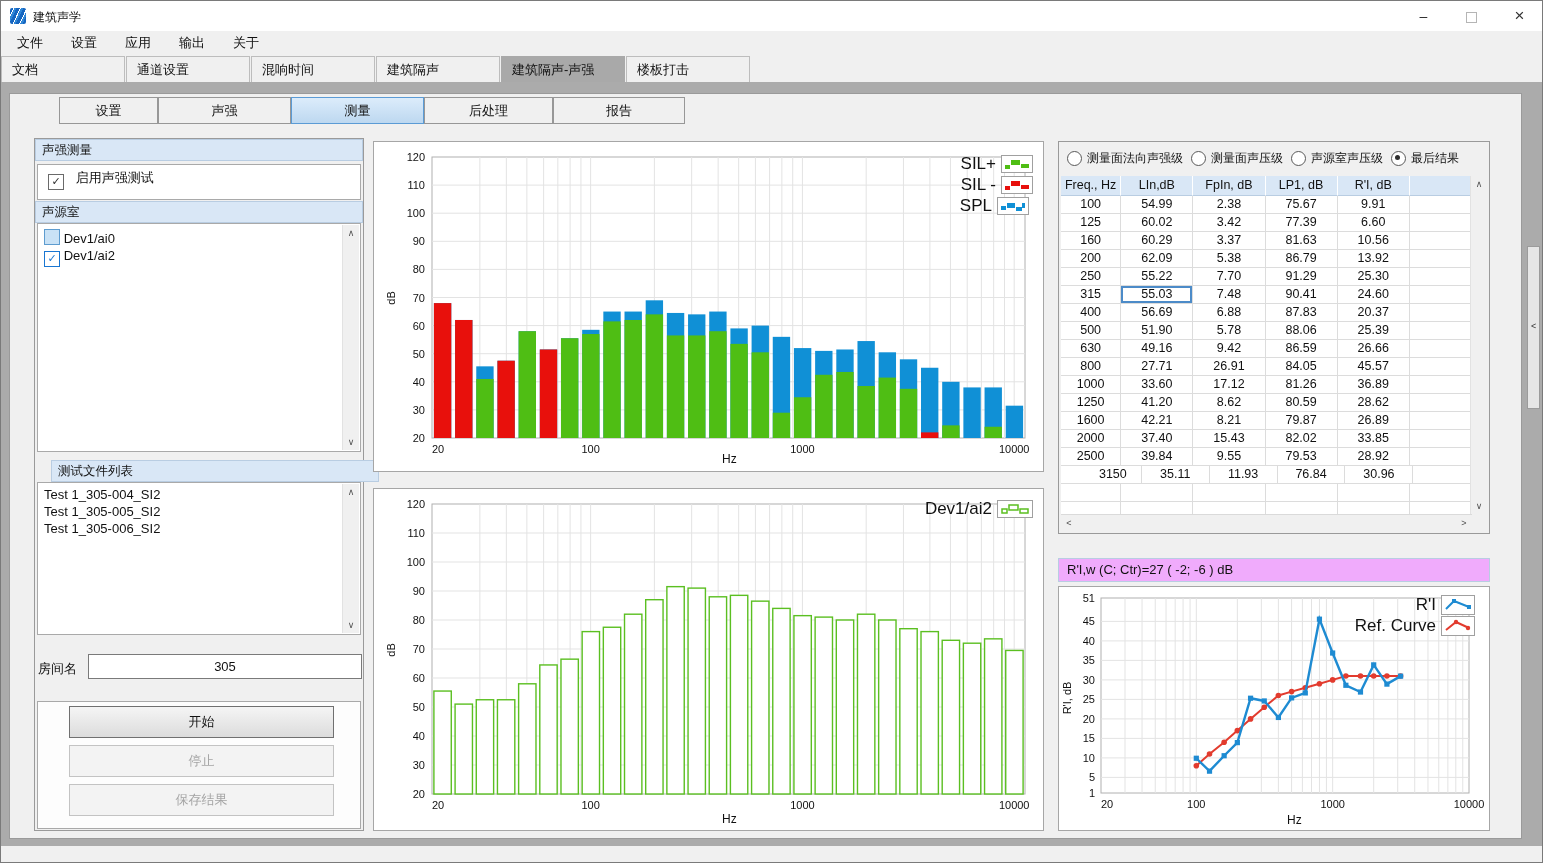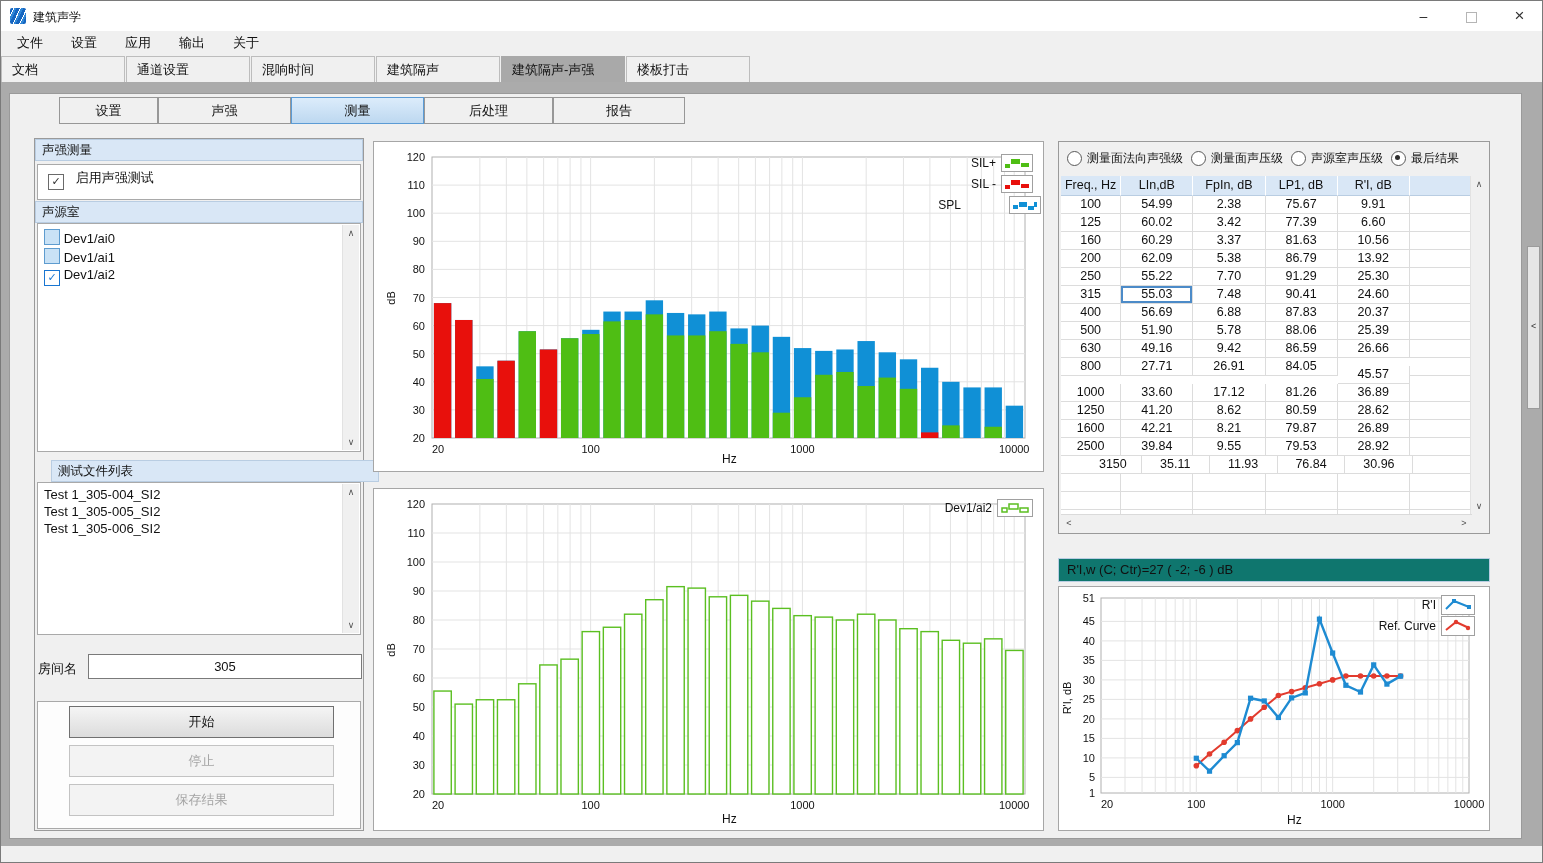"SIL+" .leg-label { font-size: 12px -> 17px }
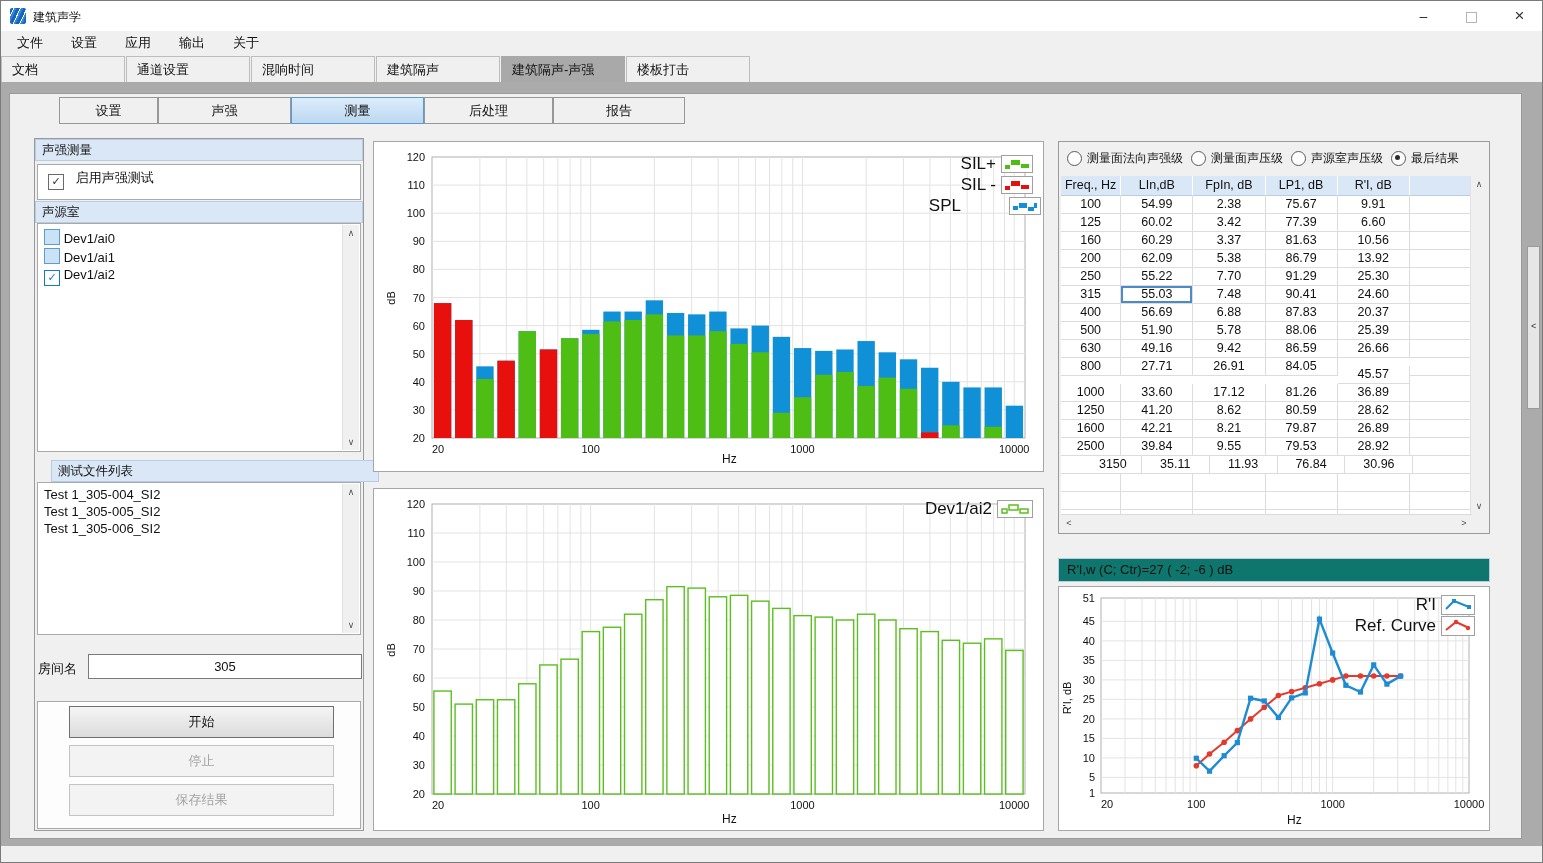"SPL" div.leg-row { gap: 43px -> none; right: 2px -> 14px }
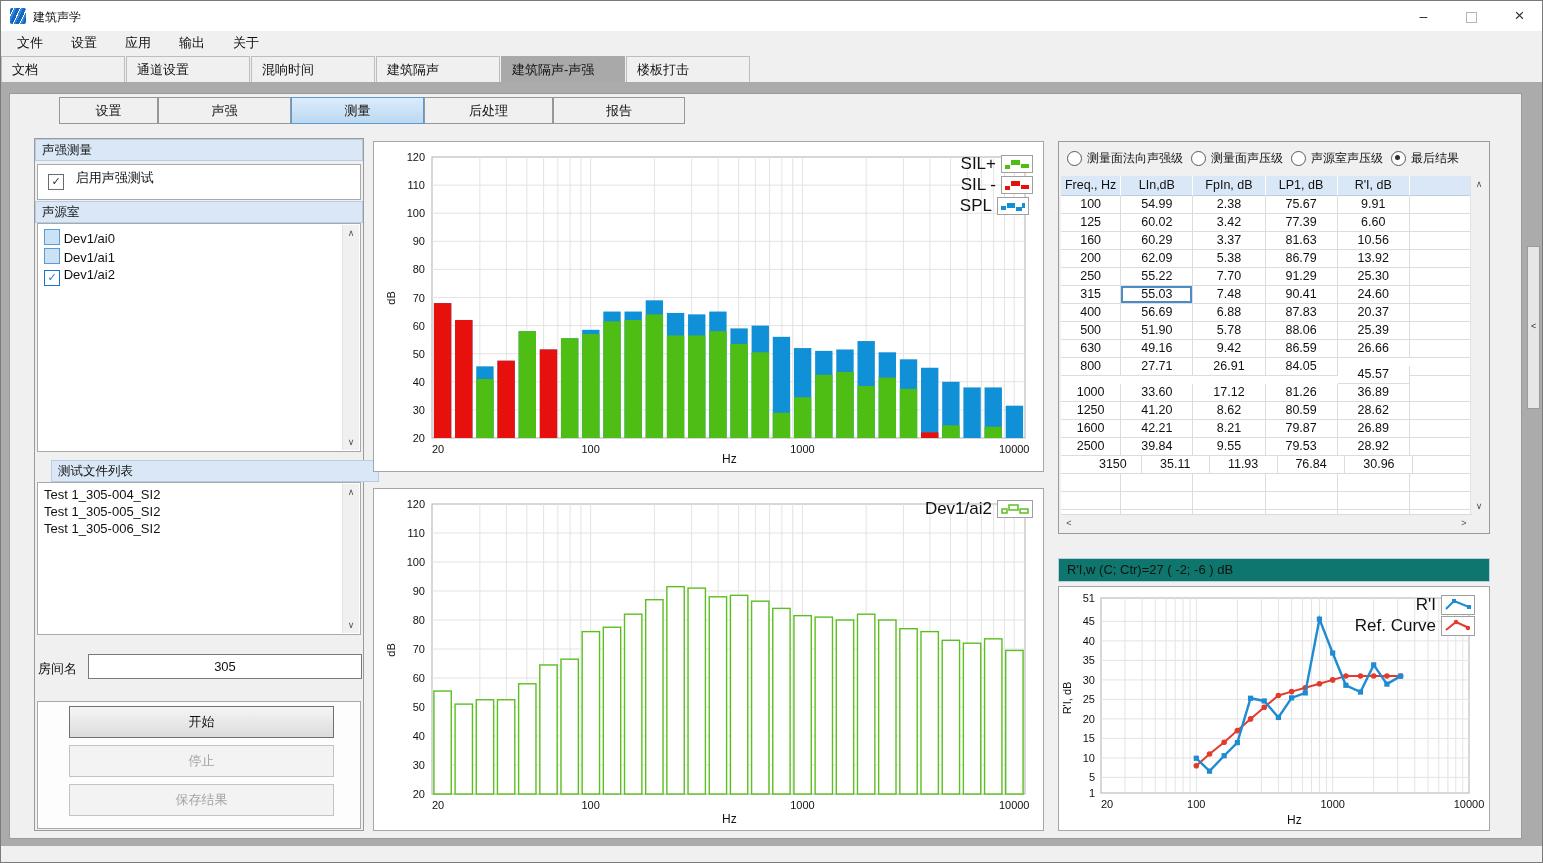"Dev1/ai1" div.list-item { html: <div> <span></span> <span>Dev1/ai1</span> </div> -> none }
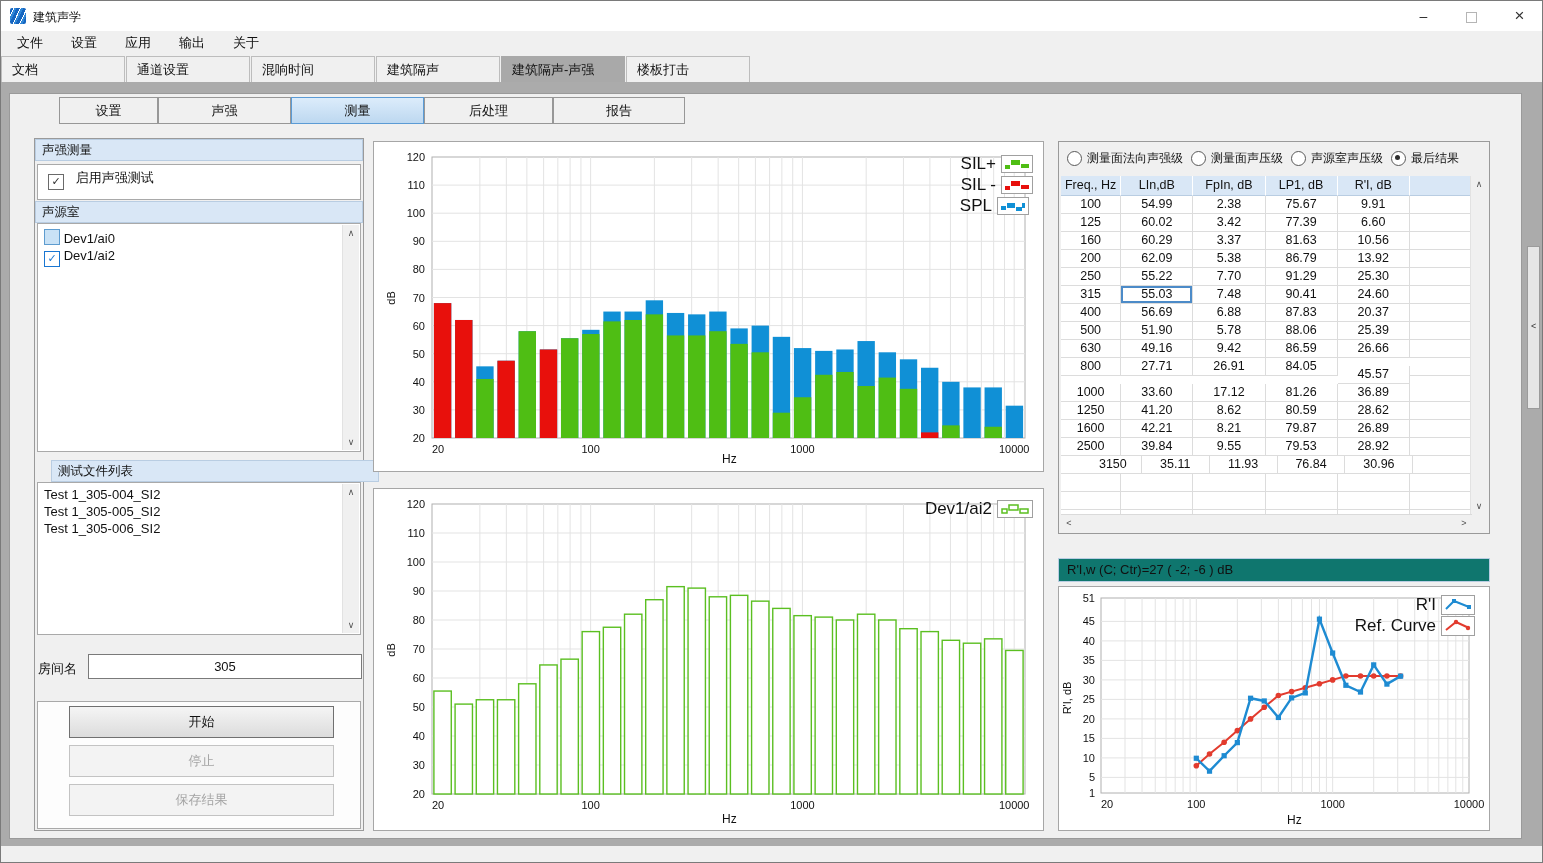"45.57" div.rt-cell { margin-top: 8px -> none }
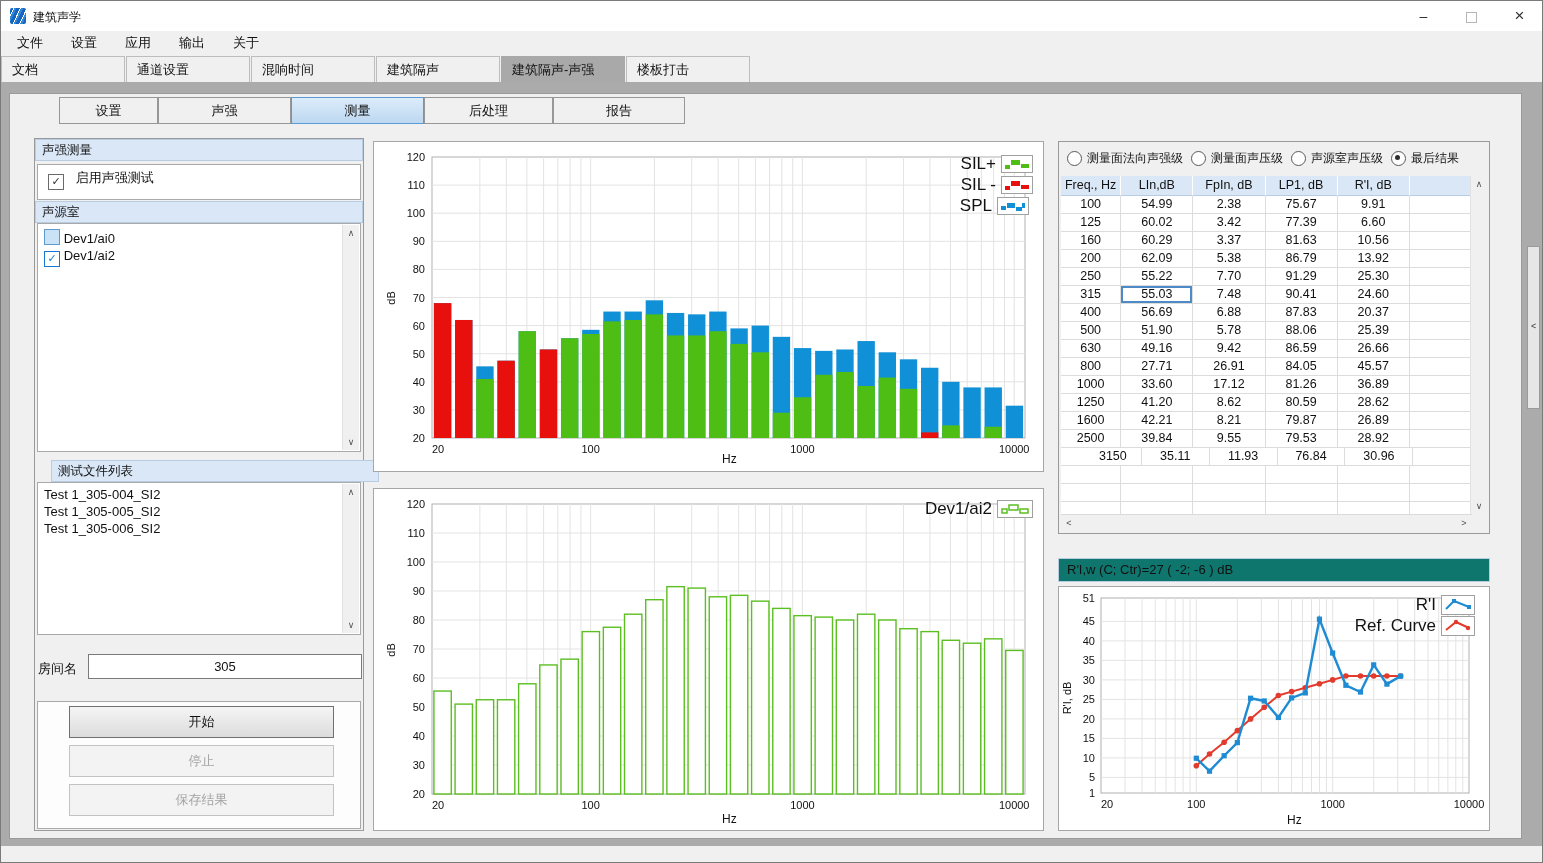"2000" div.rt-row { html: none -> <div> <div>2000</div> <div>37.40</div> <div>15.43</div> <div>82.02</div> <div>33.85</div> <div></div> </div> }
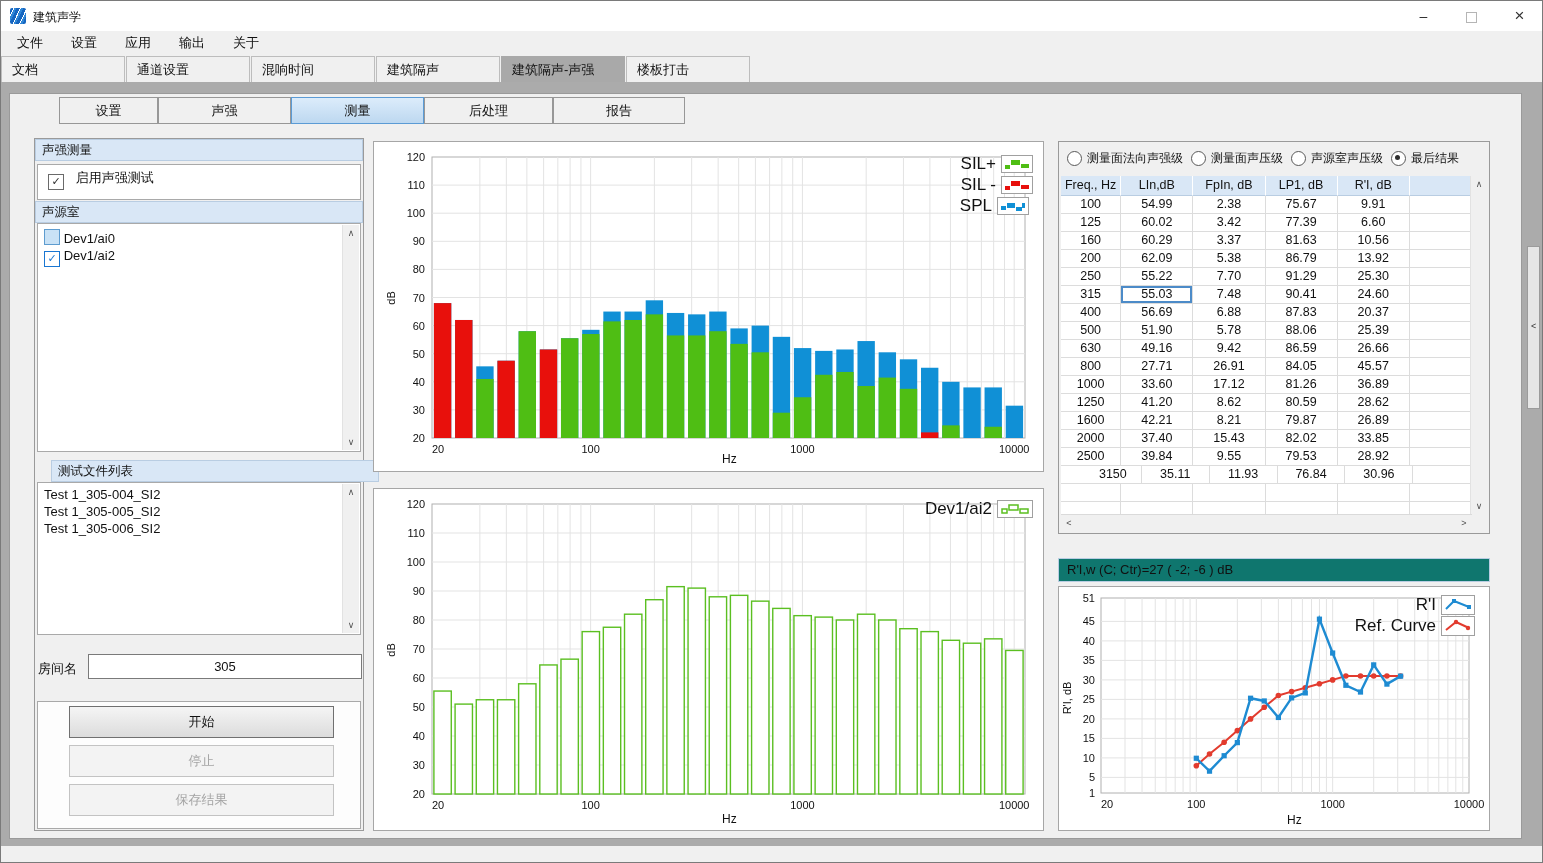"R'I,w (C; Ctr)=27 ( -2;" .riw-bar { background: #0f766e -> #f0abfc }
